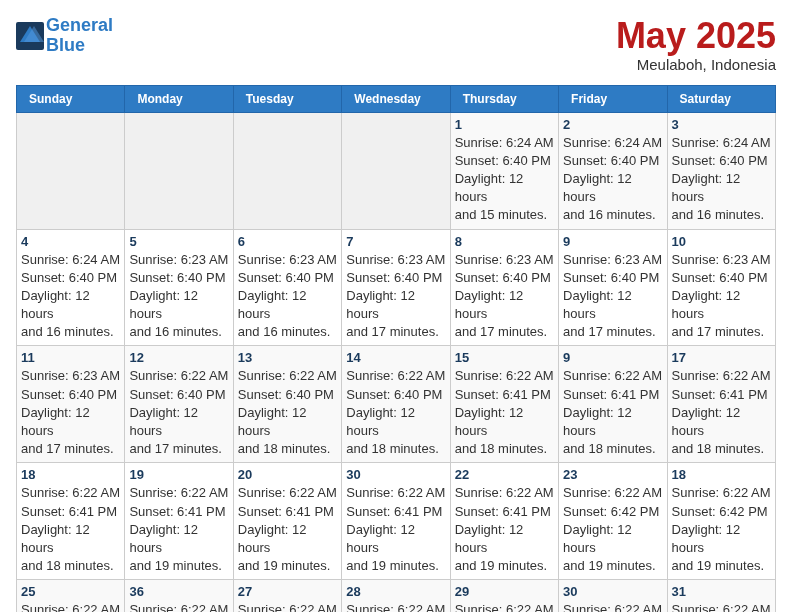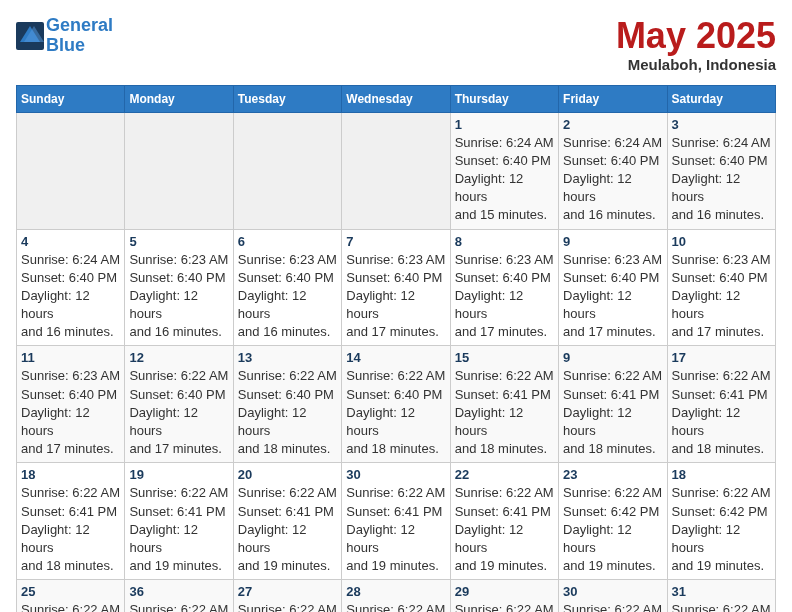"Meulaboh, Indonesia" .subtitle { font-weight: bold -> none }
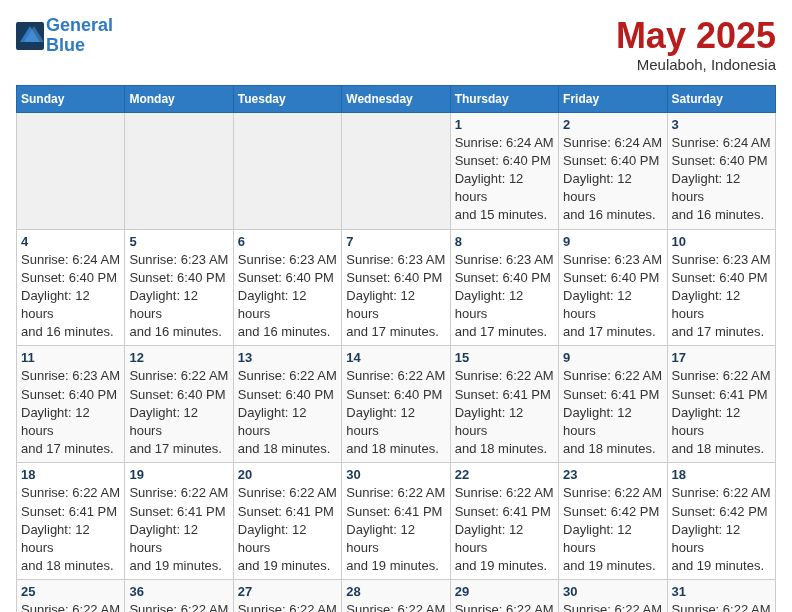"Sunday" thead tr th { padding: 6px 4px -> 6px 12px }
